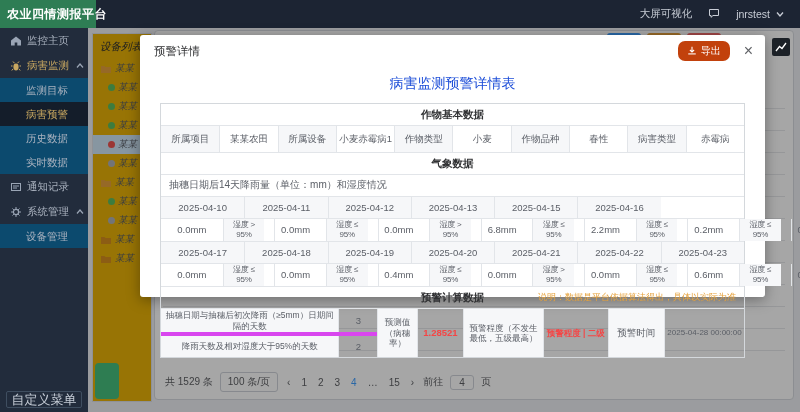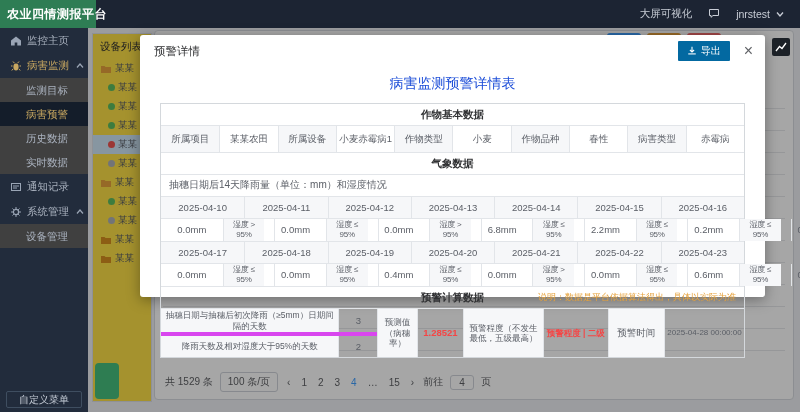"设备列表" .device-panel { background: #fde047 -> #eab308; font-style: none -> italic }
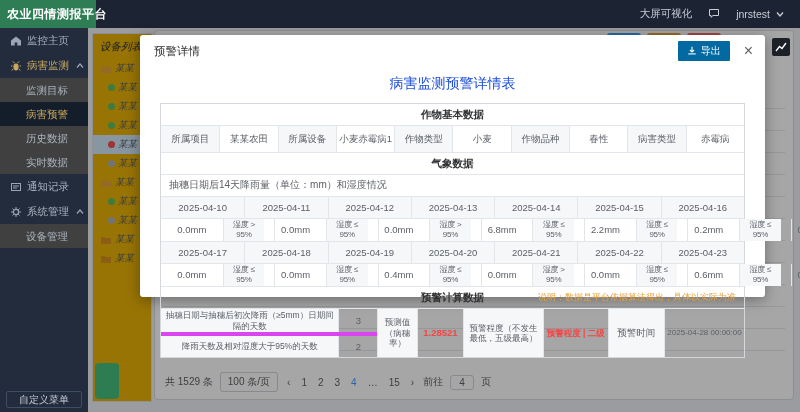"导出" .export-btn { background: #0369a1 -> #c2410c; border-radius: 1px -> 7px }
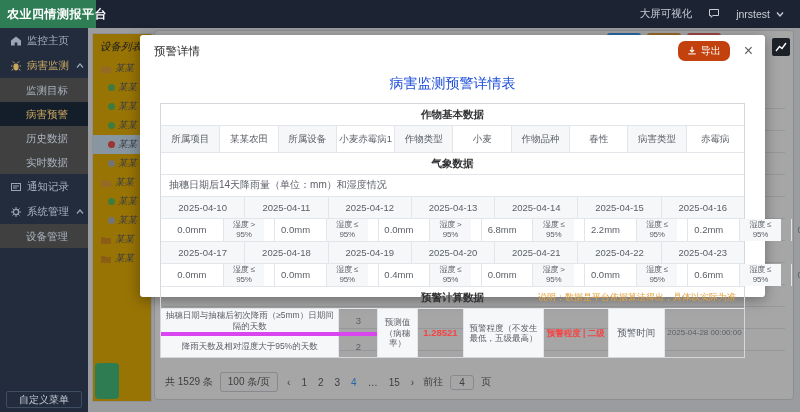"监测目标" .submenu { background: #404040 -> #0c4a6e }
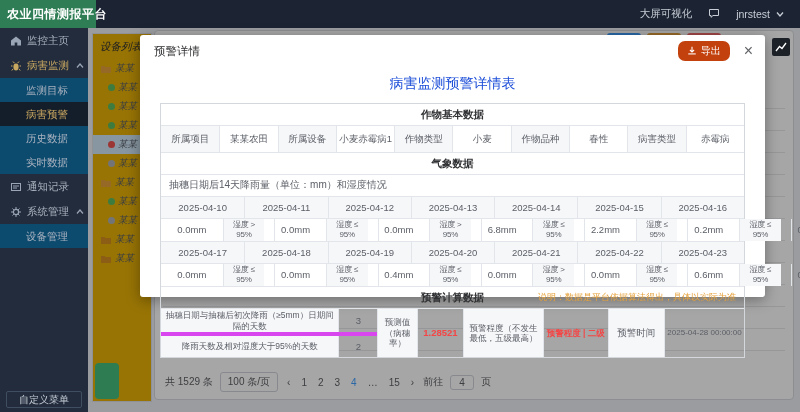"2025-04-14" div.tcell { html: <div>2025-04-14</div> -> none }
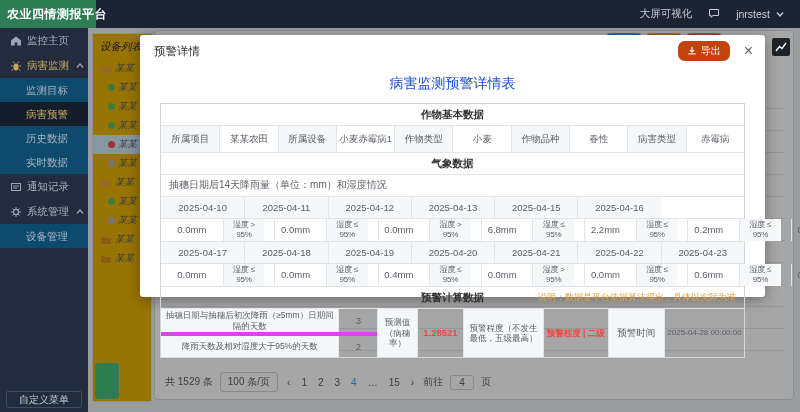"自定义菜单" .custom-menu-btn { font-size: 10px -> 13px }
